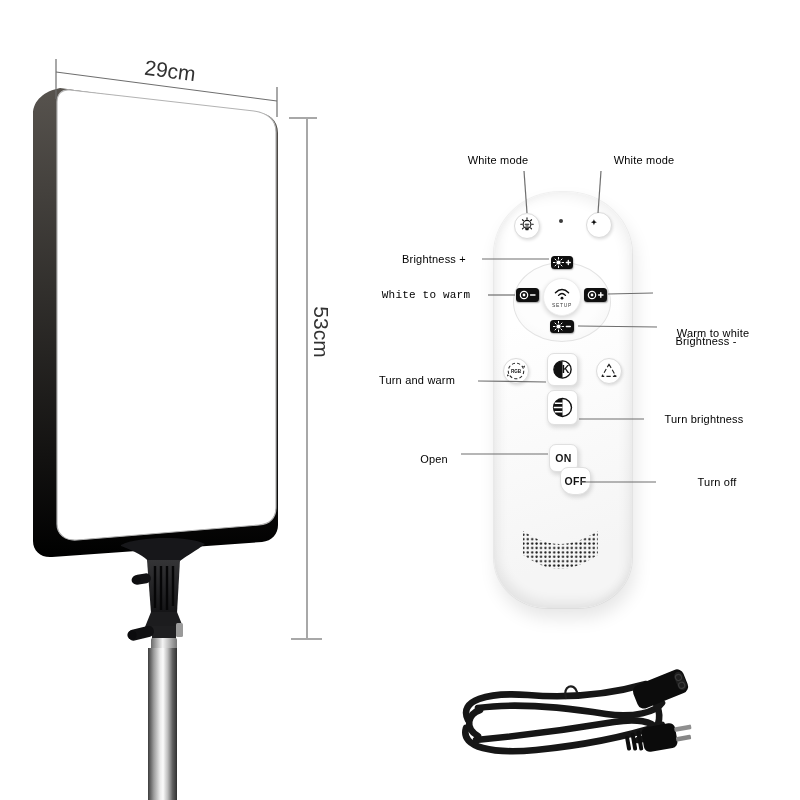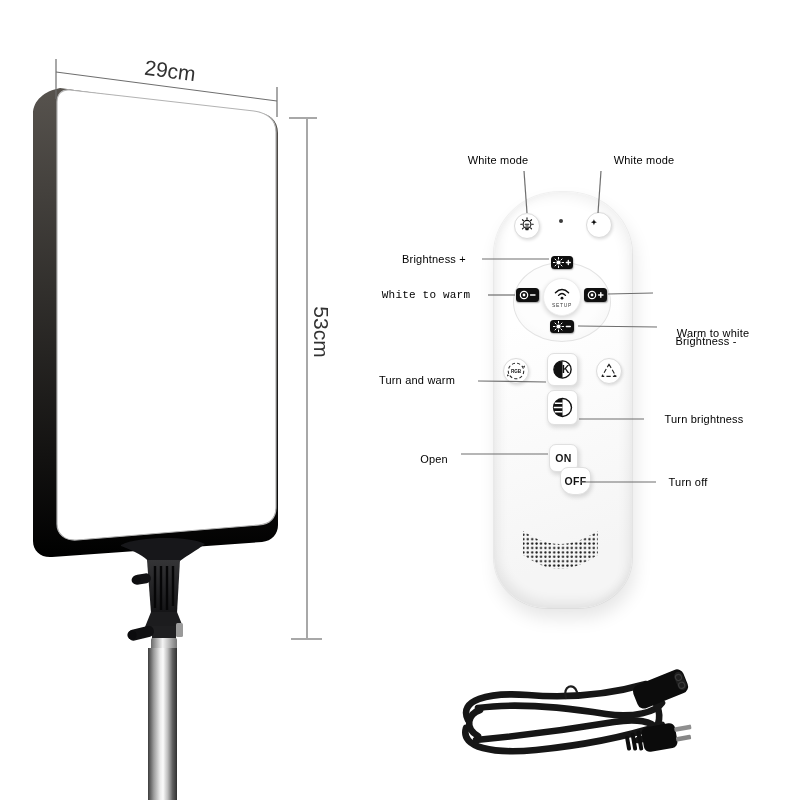"Turn off" div.ann { left: 688px -> 717px }
